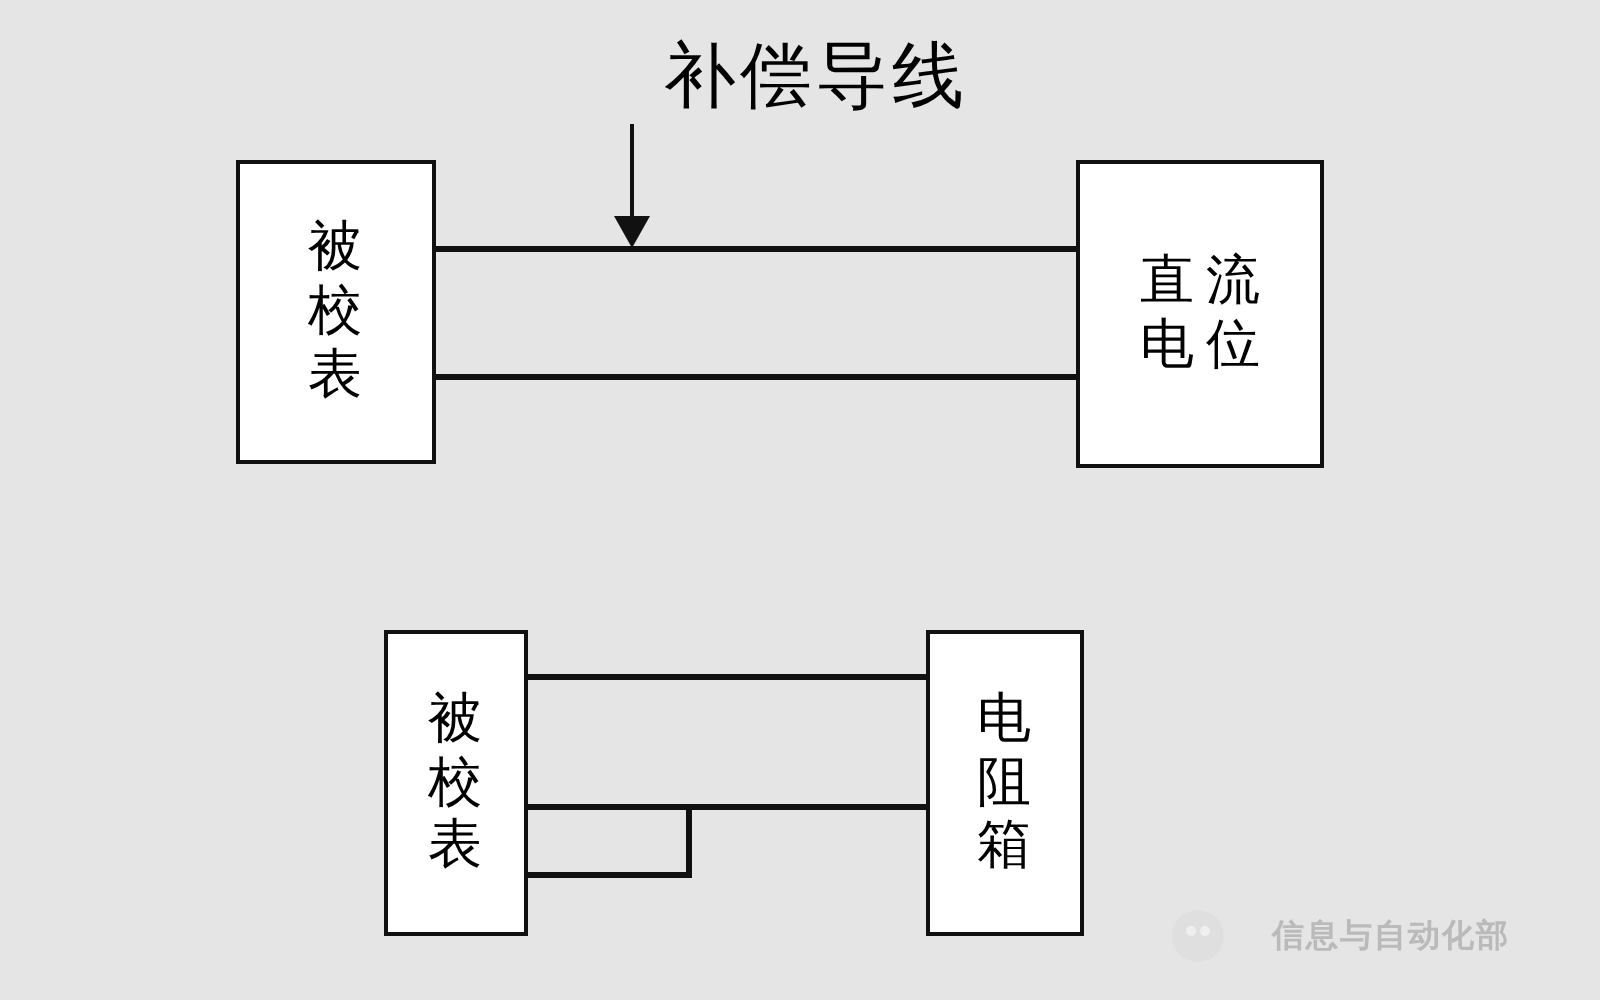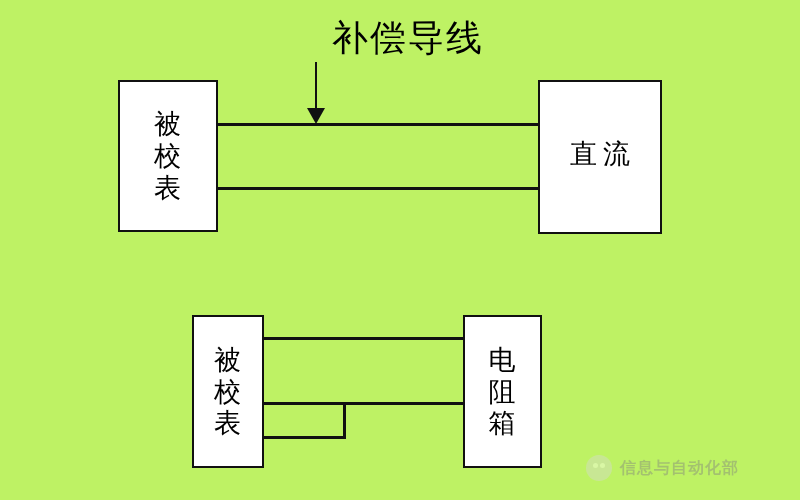"补偿导线" #canvas { background: #bef264 -> #e5e5e5 }
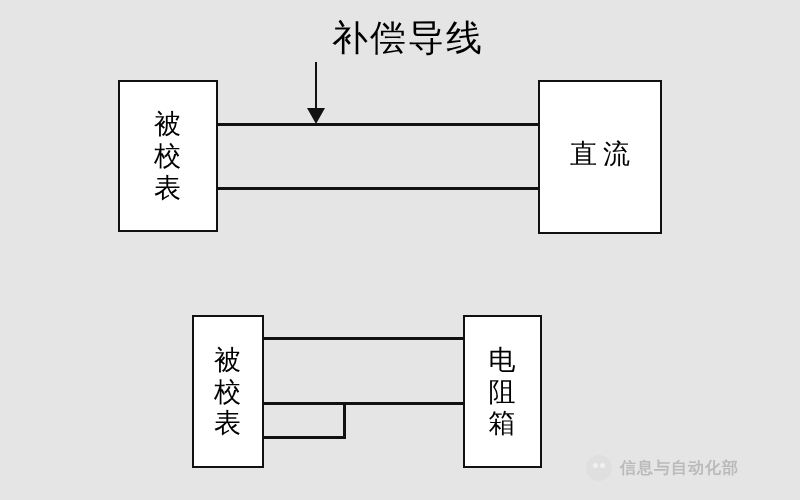"直流" .box.two-col .ch { font-family: Liberation Mono, monospace -> none }
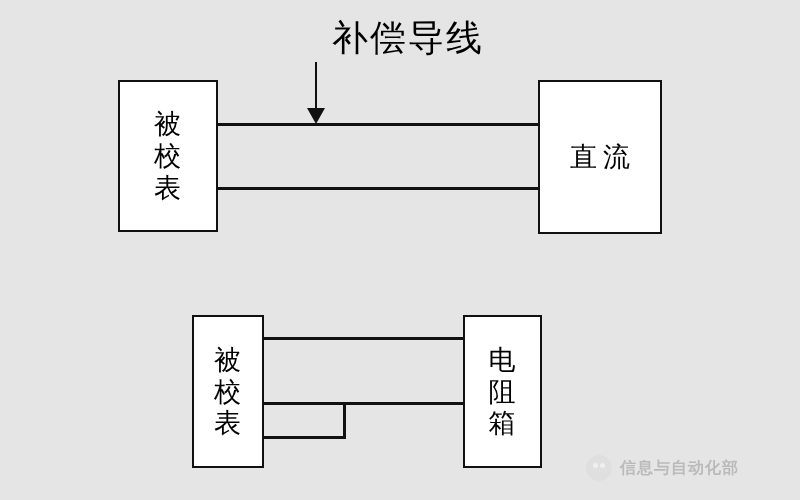"电位" div.ch { html: none -> <div>电位</div> }
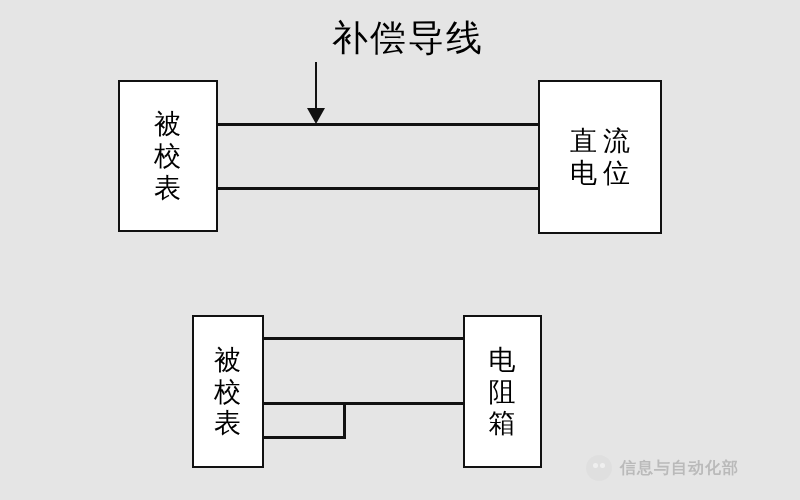"信息与自动化部" .watermark { gap: 8px -> 24px }
